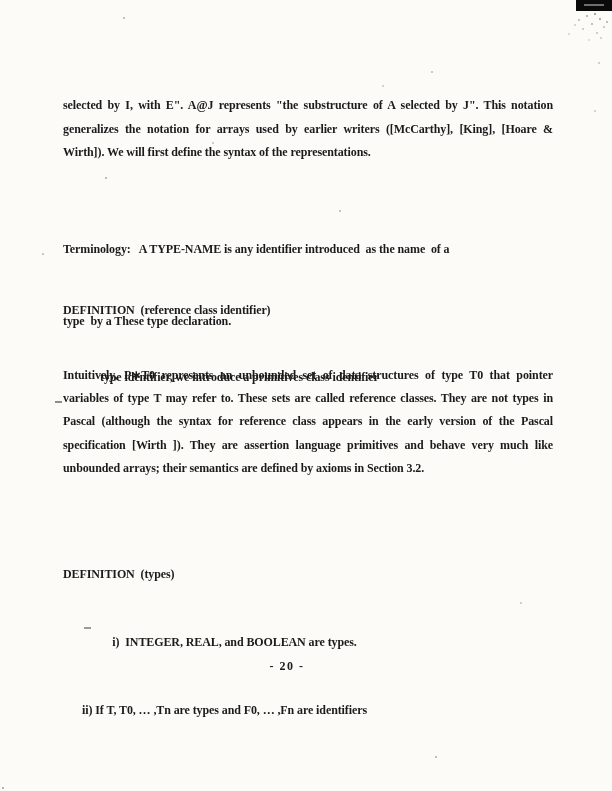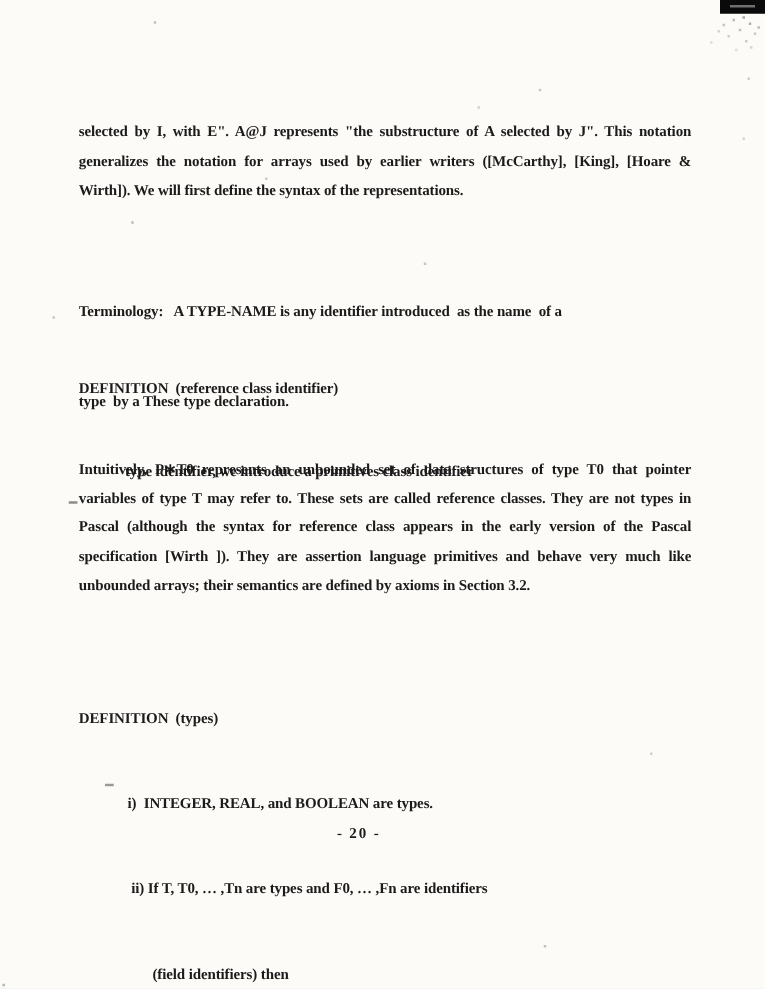"i) INTEGER, REAL, and BOOLEAN" .ind-i { text-align: none -> center }
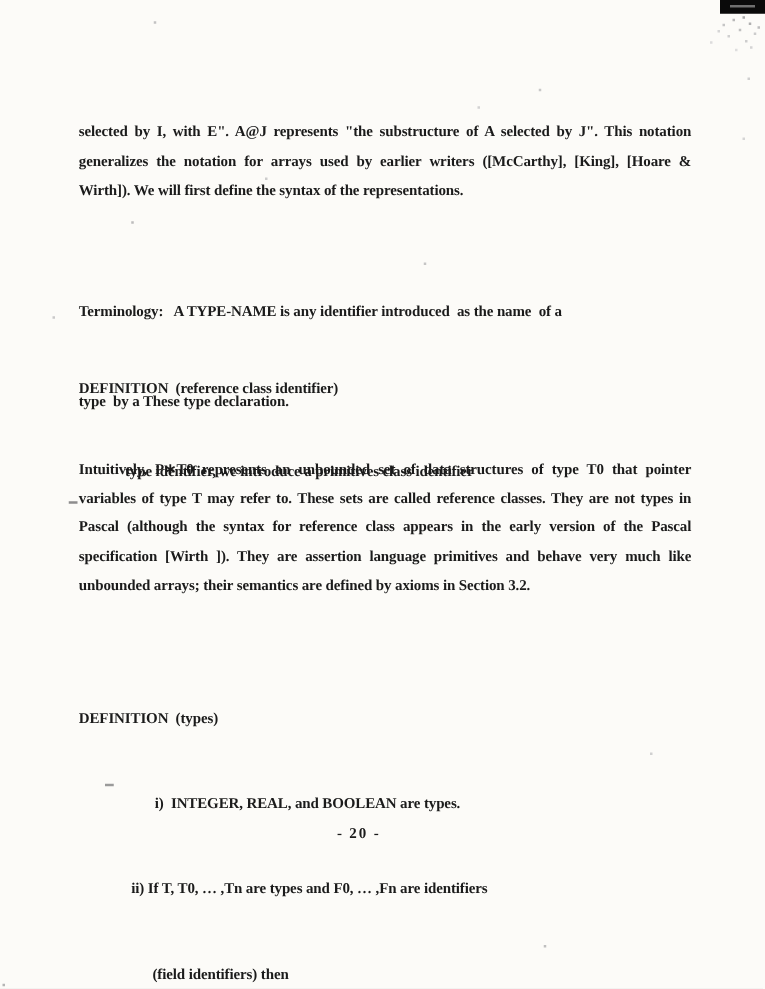"ii) If T, T0, …" .ind-ii { margin-left: 42px -> 19px }
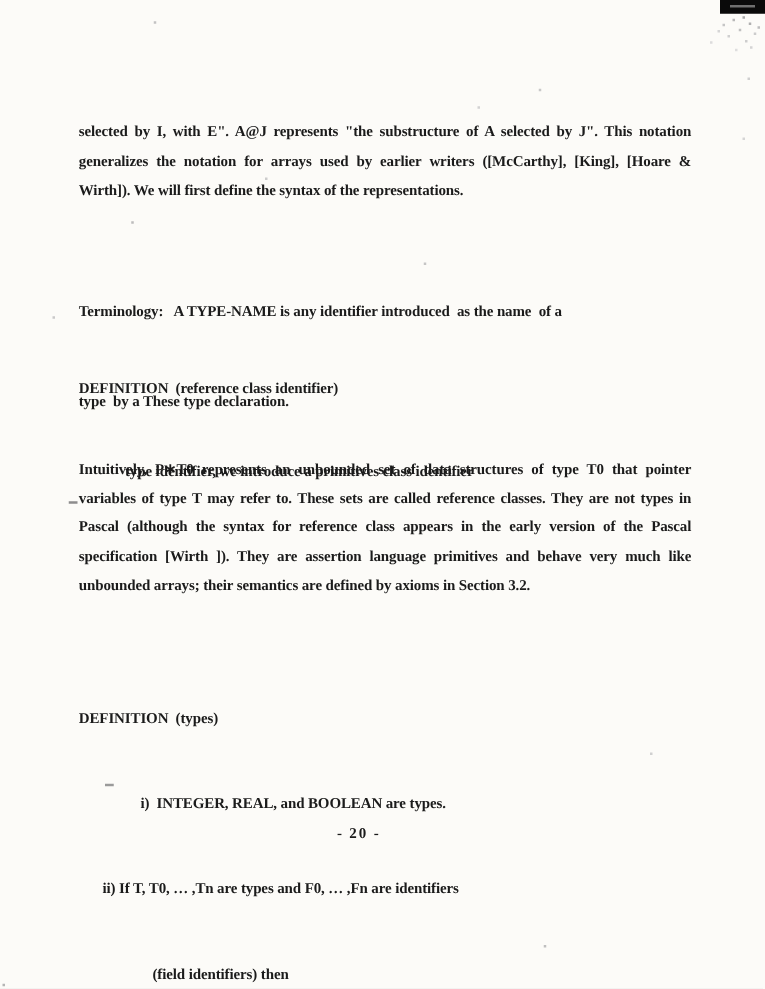"(field identifiers) then" div.line { html: <div>(field identifiers) then</div> -> none }
